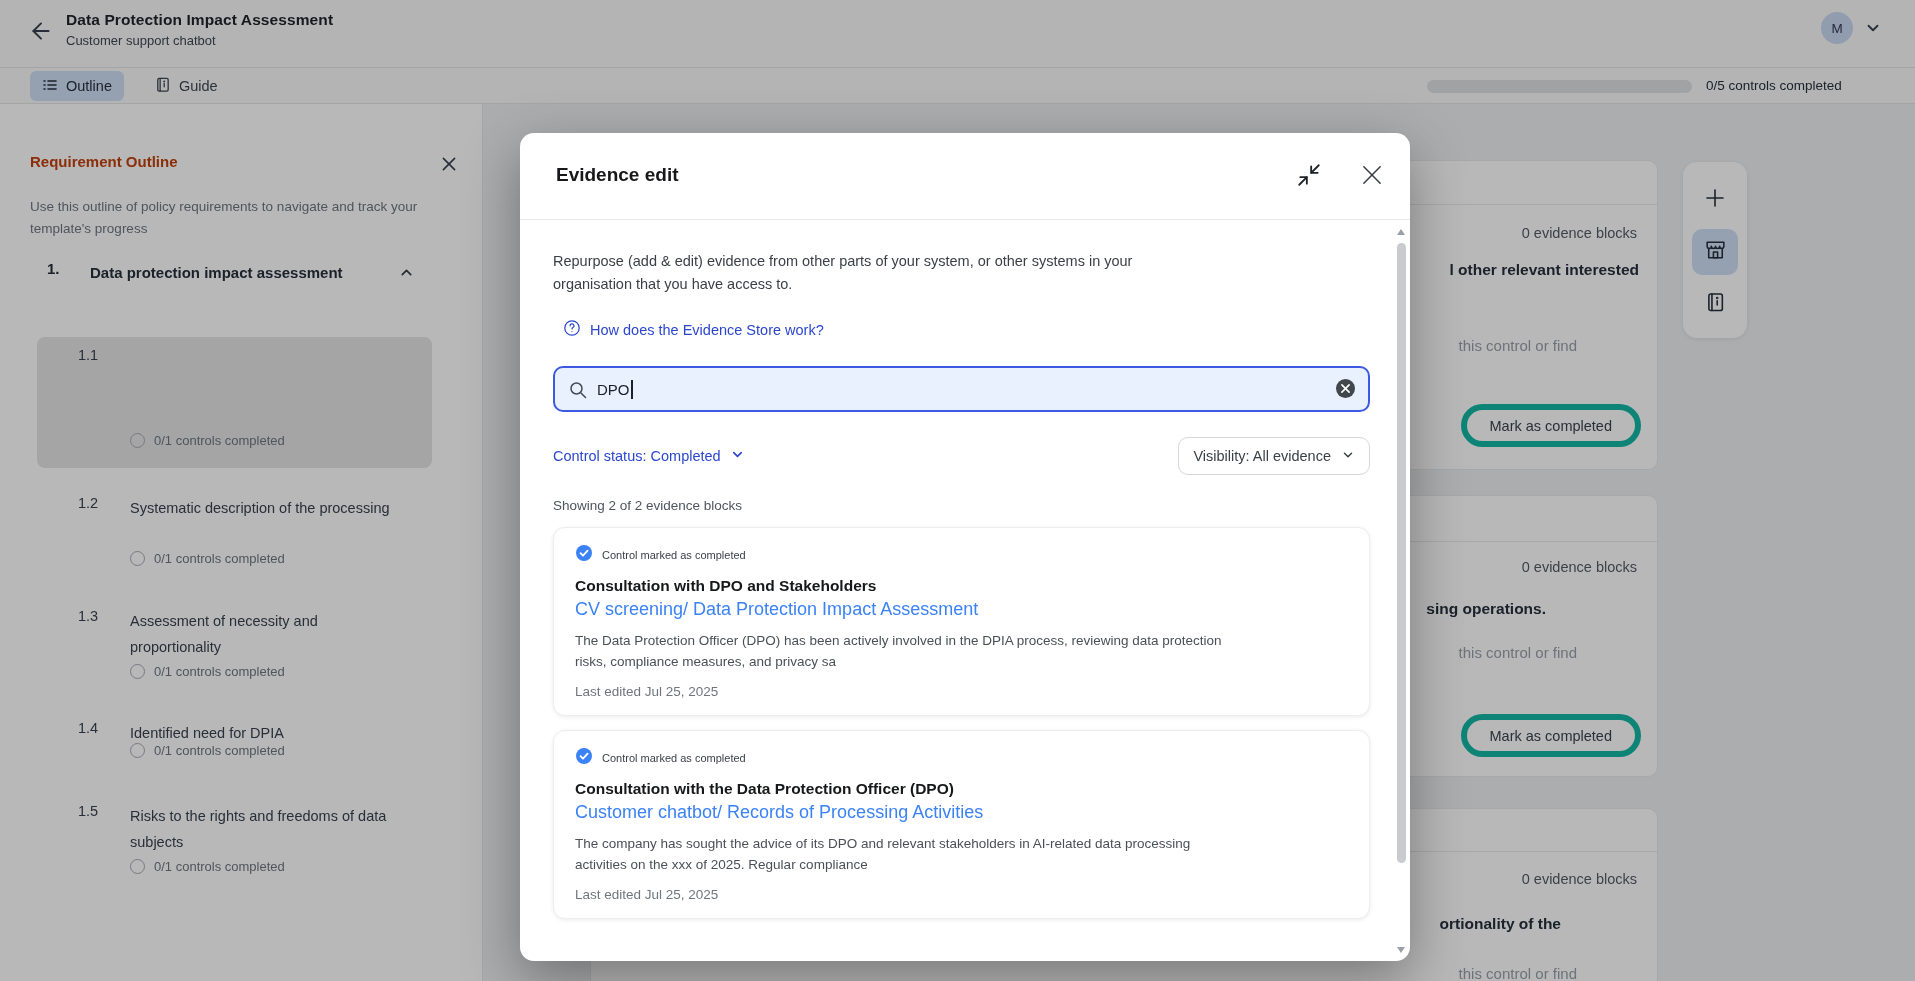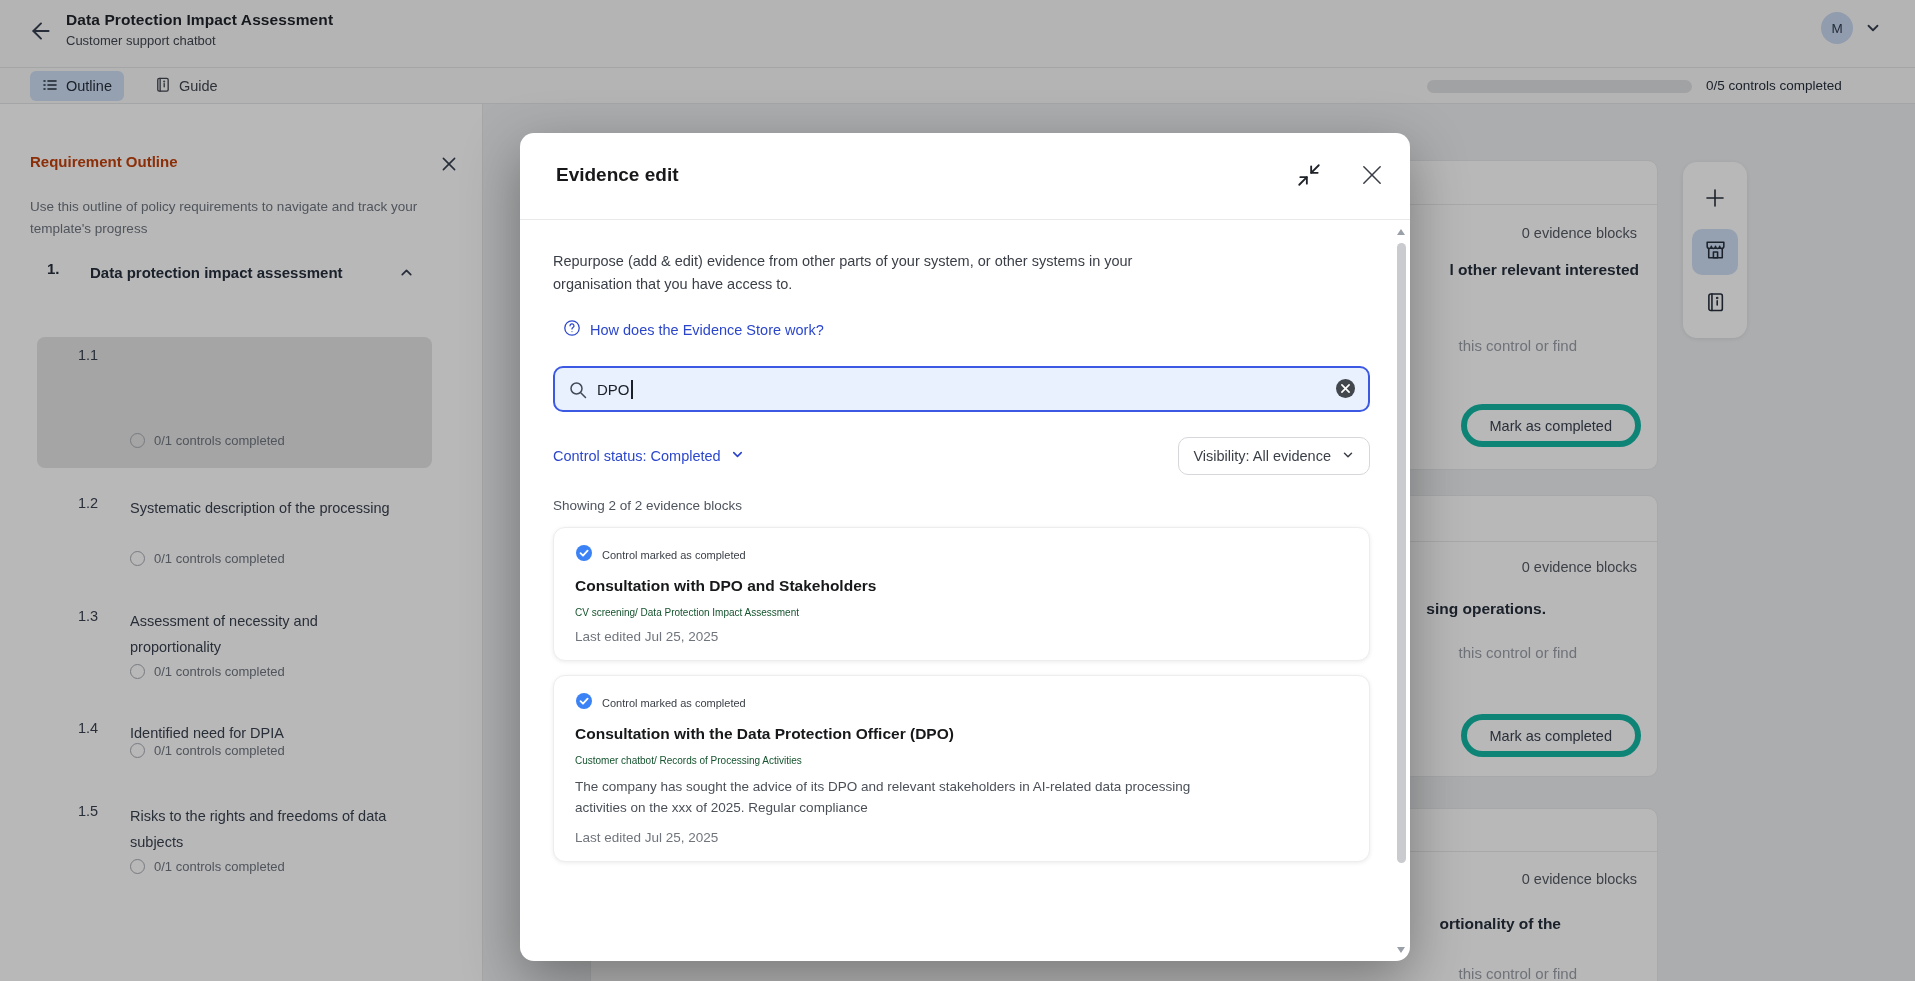"CV screening/ Data Protection Impact" .esub { color: #14532d -> #3b82f6; font-size: 10px -> 18px; margin-top: 12px -> 4px }
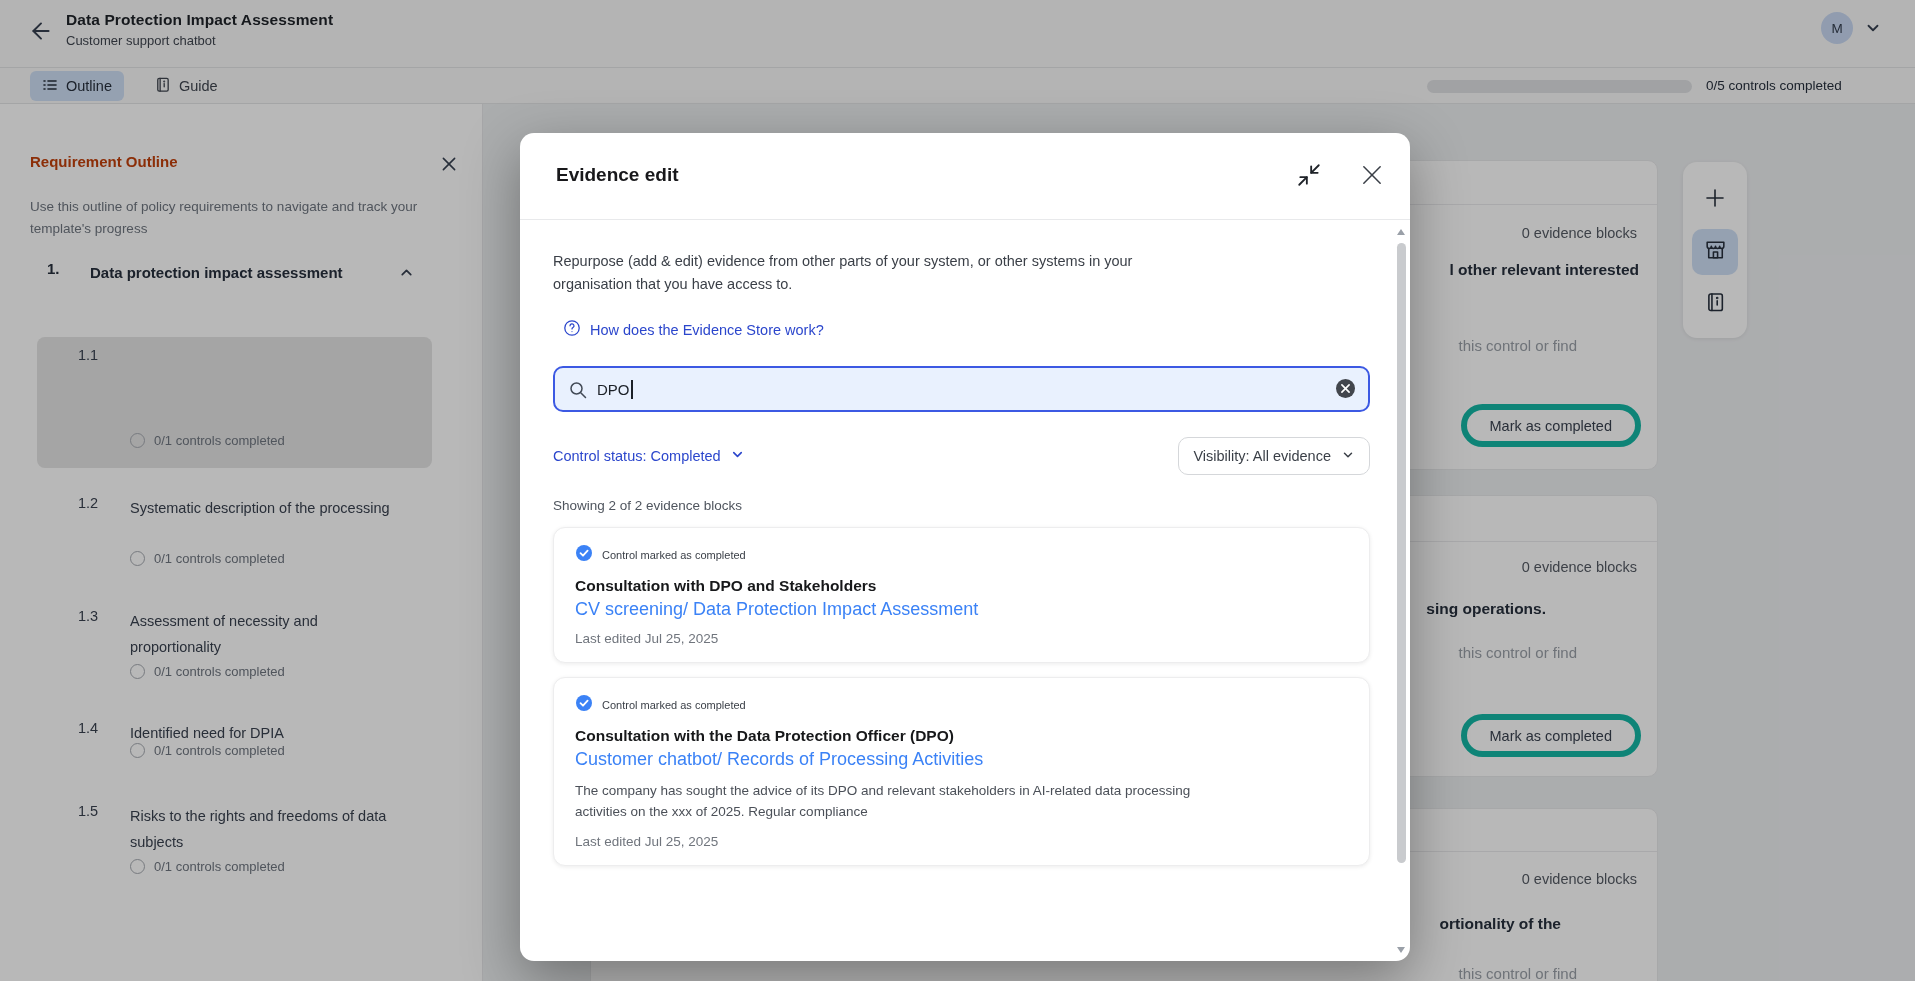"The Data Protection Officer (DPO)" div.ebody { html: none -> <div>The Data Protection Officer (DPO) has been actively involved in the DPIA process, reviewing data protection risks, compliance measures, and privacy sa</div> }
